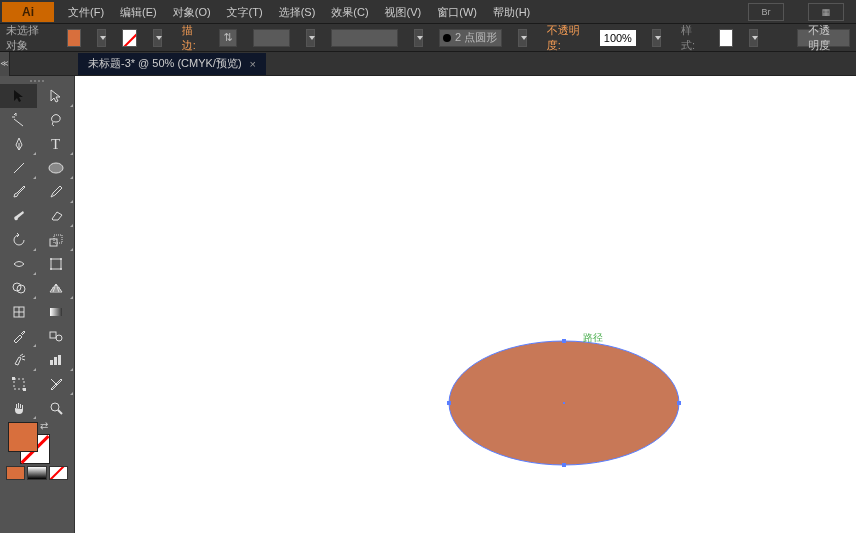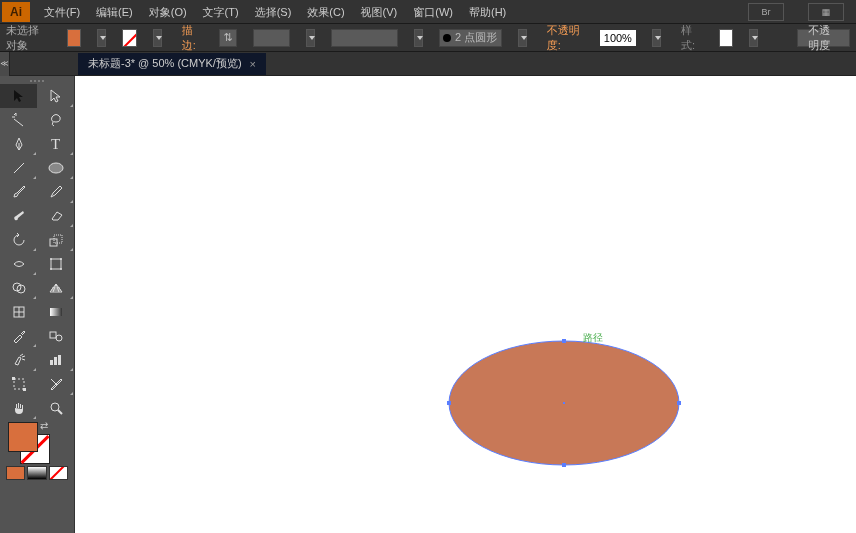"Ai" .logo { width: 28px -> 52px }
